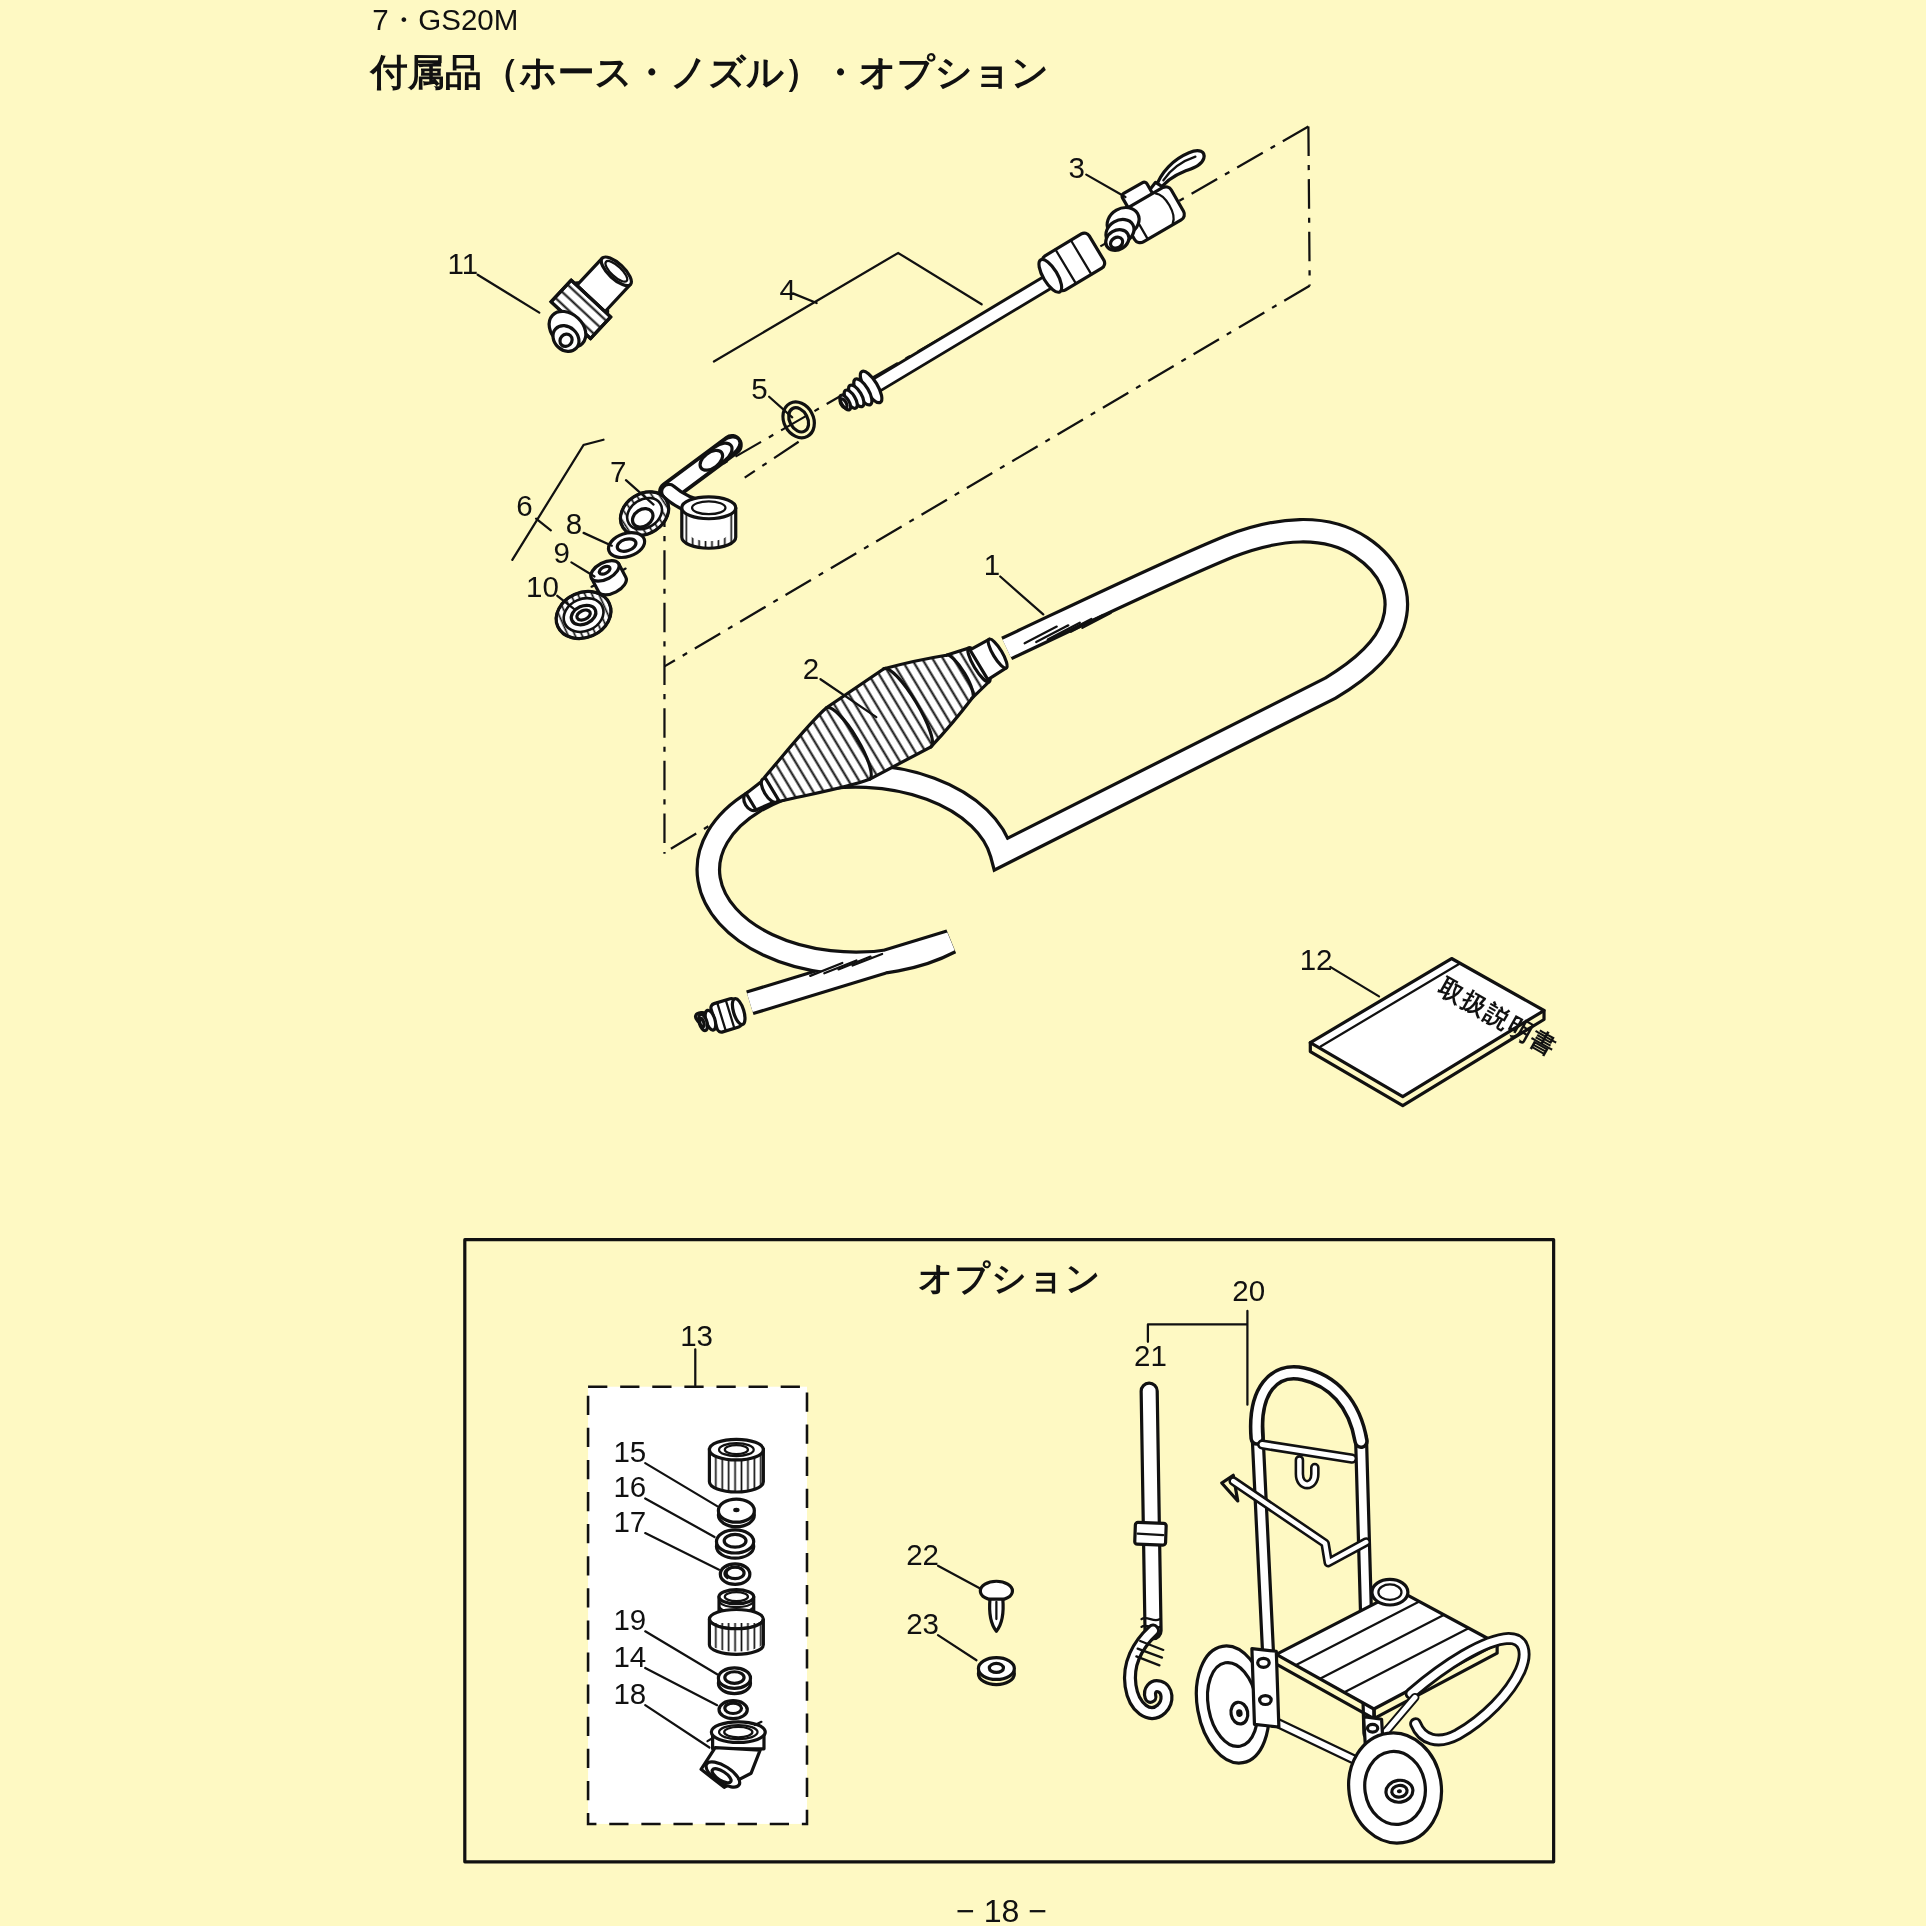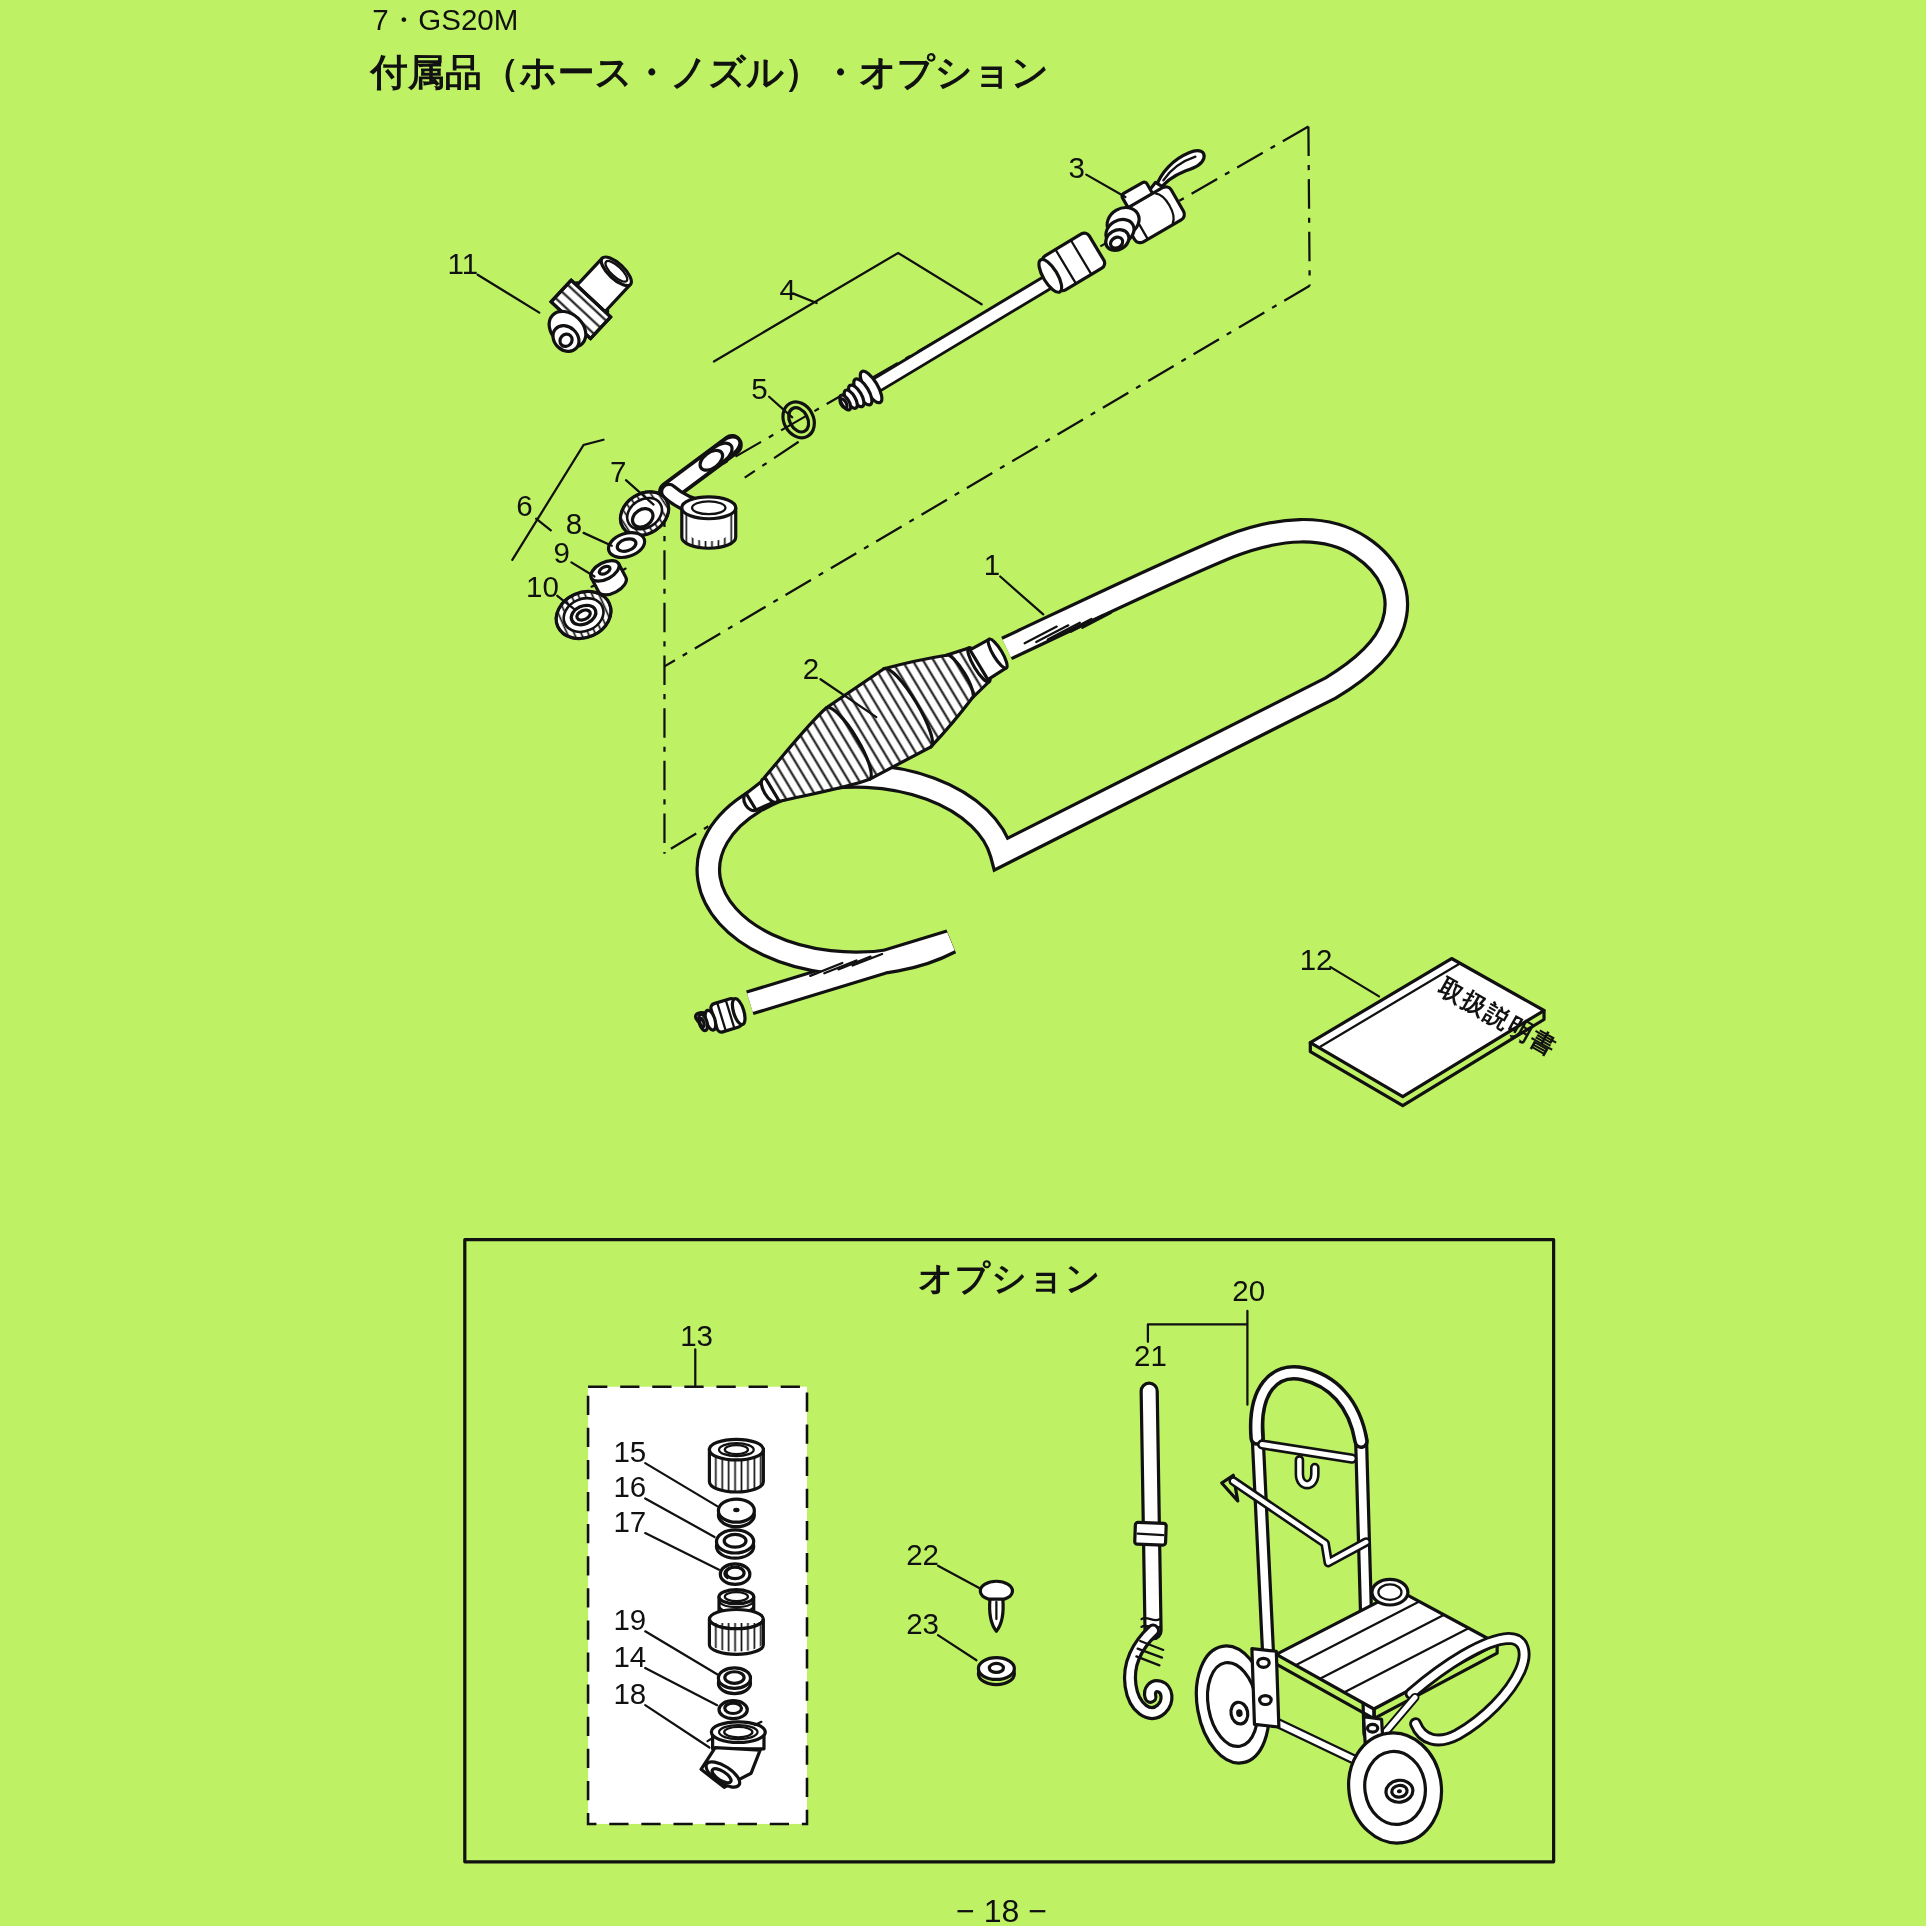"7・GS20M" .page { background: #bef264 -> #fef9c3 }
